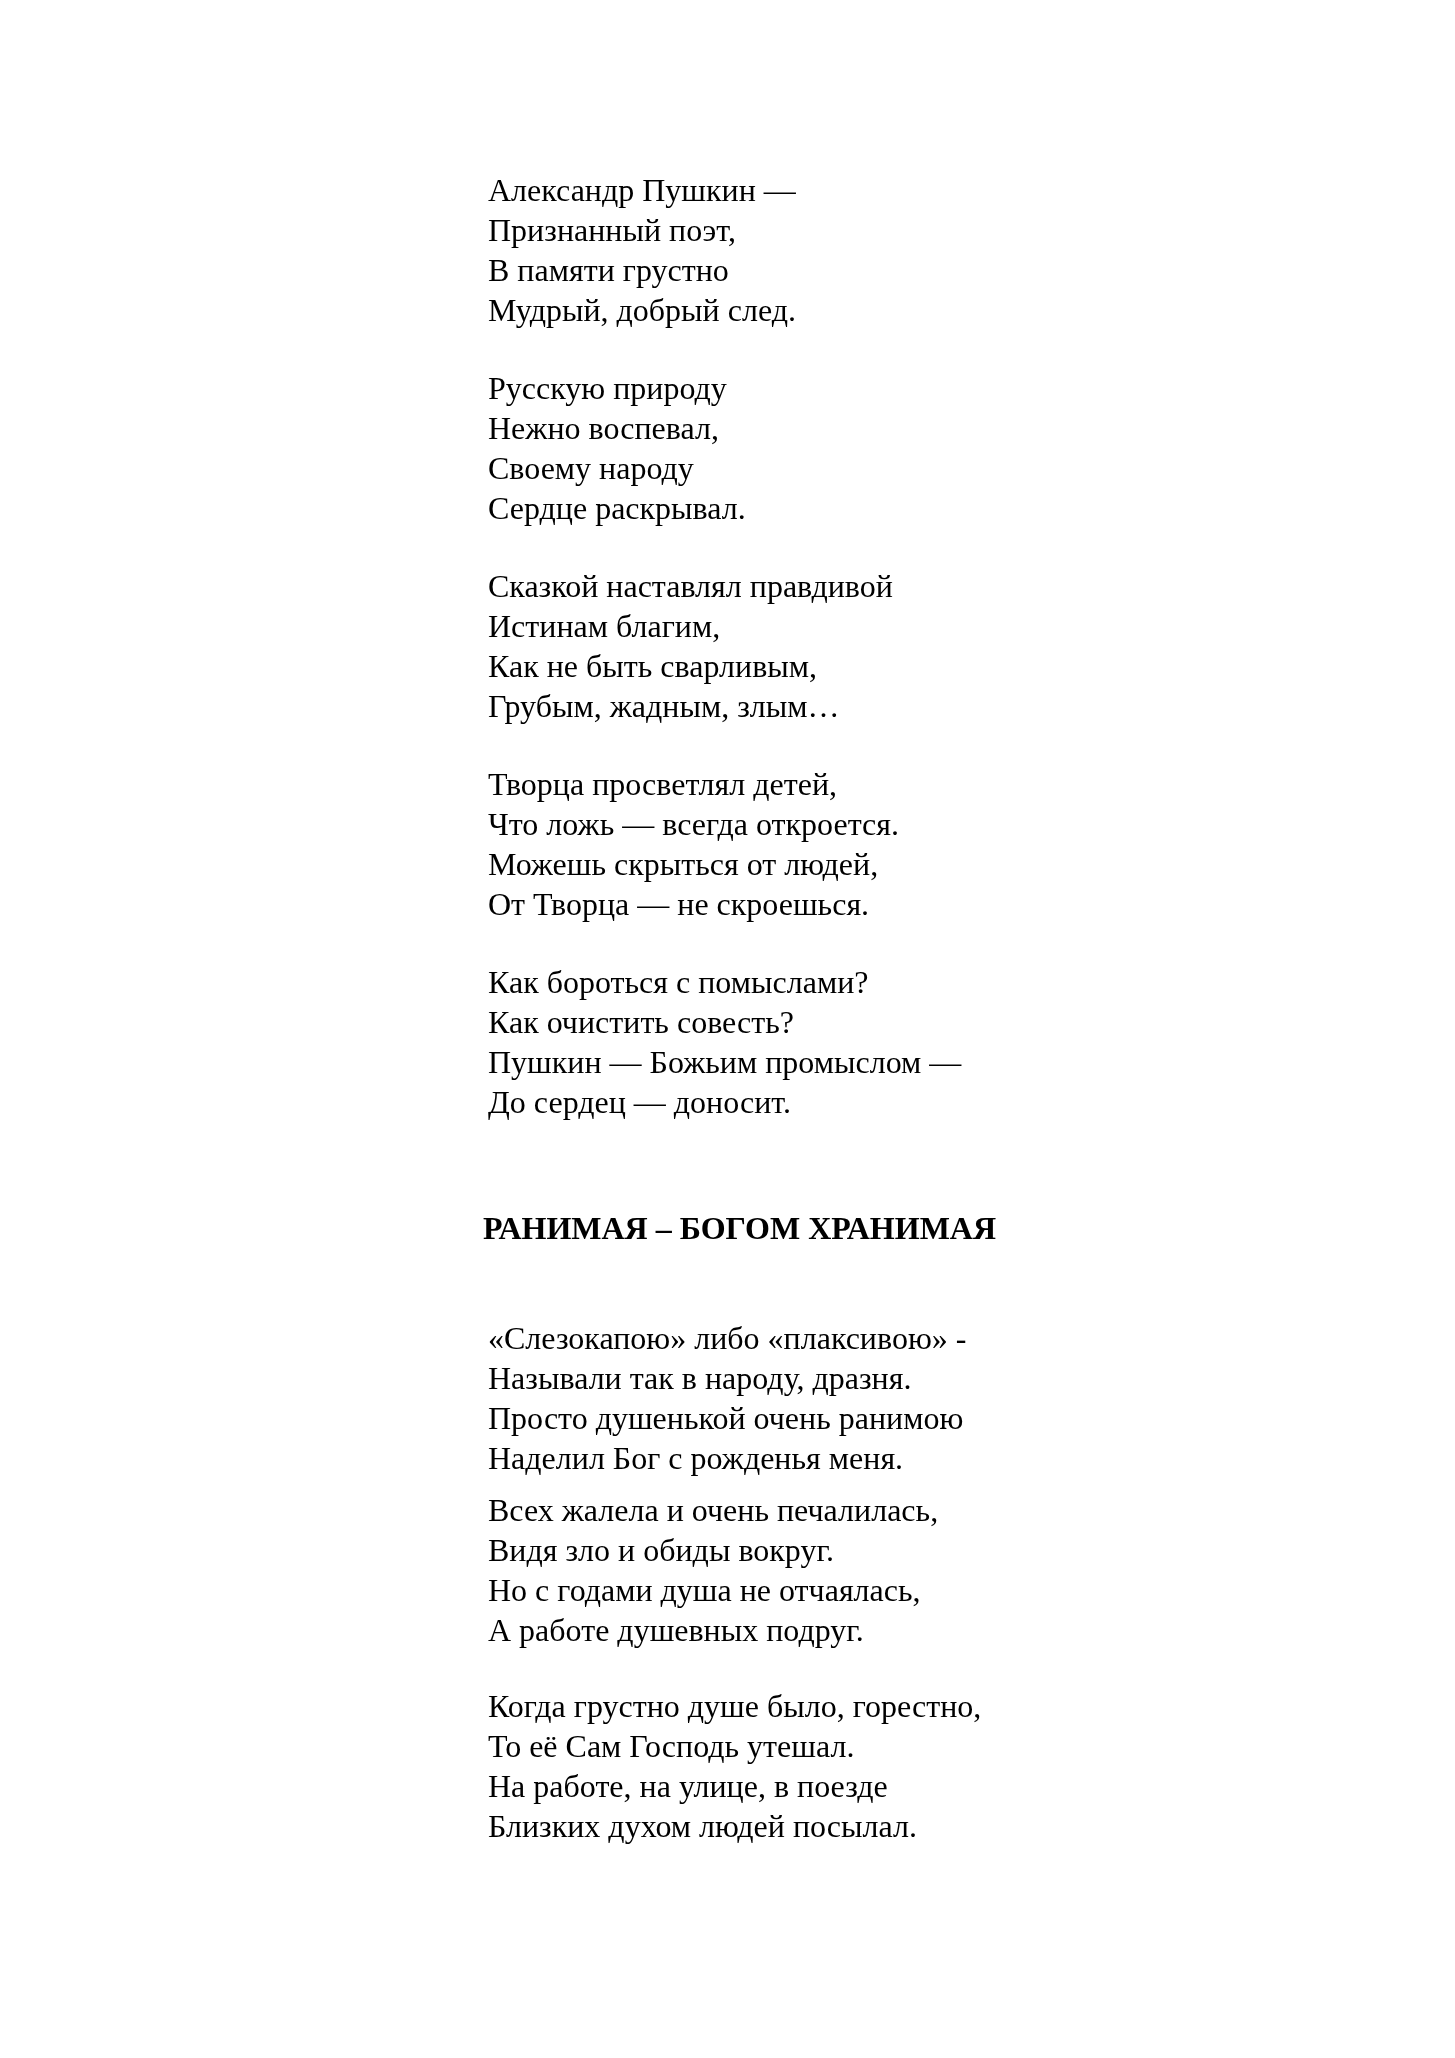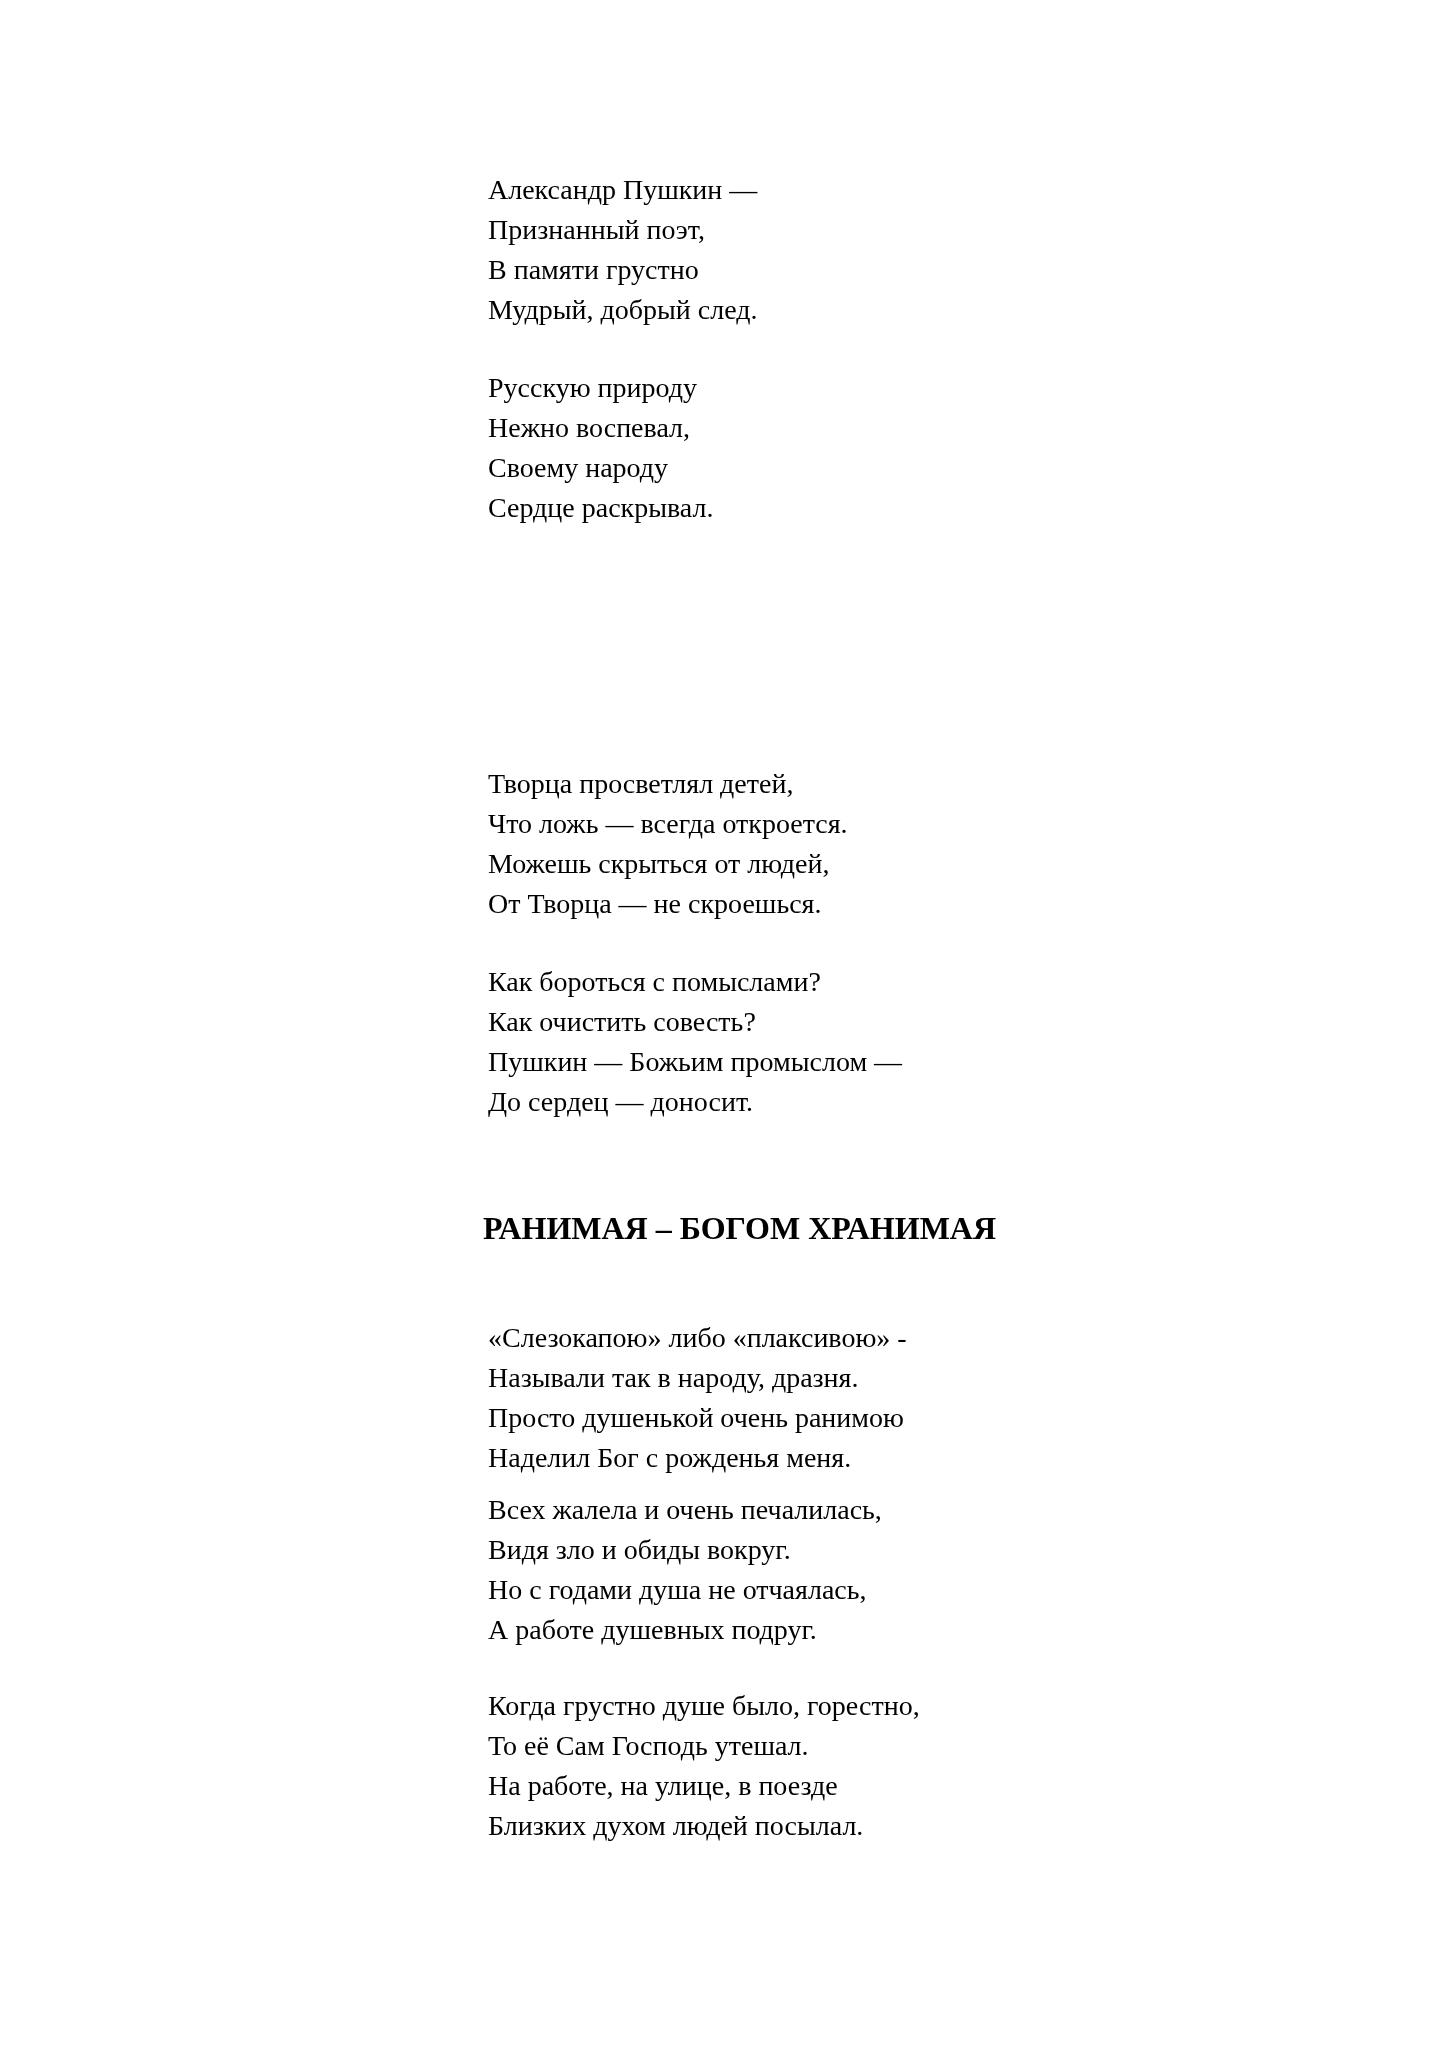"Александр Пушкин —" .line { font-size: 28px -> 32px }
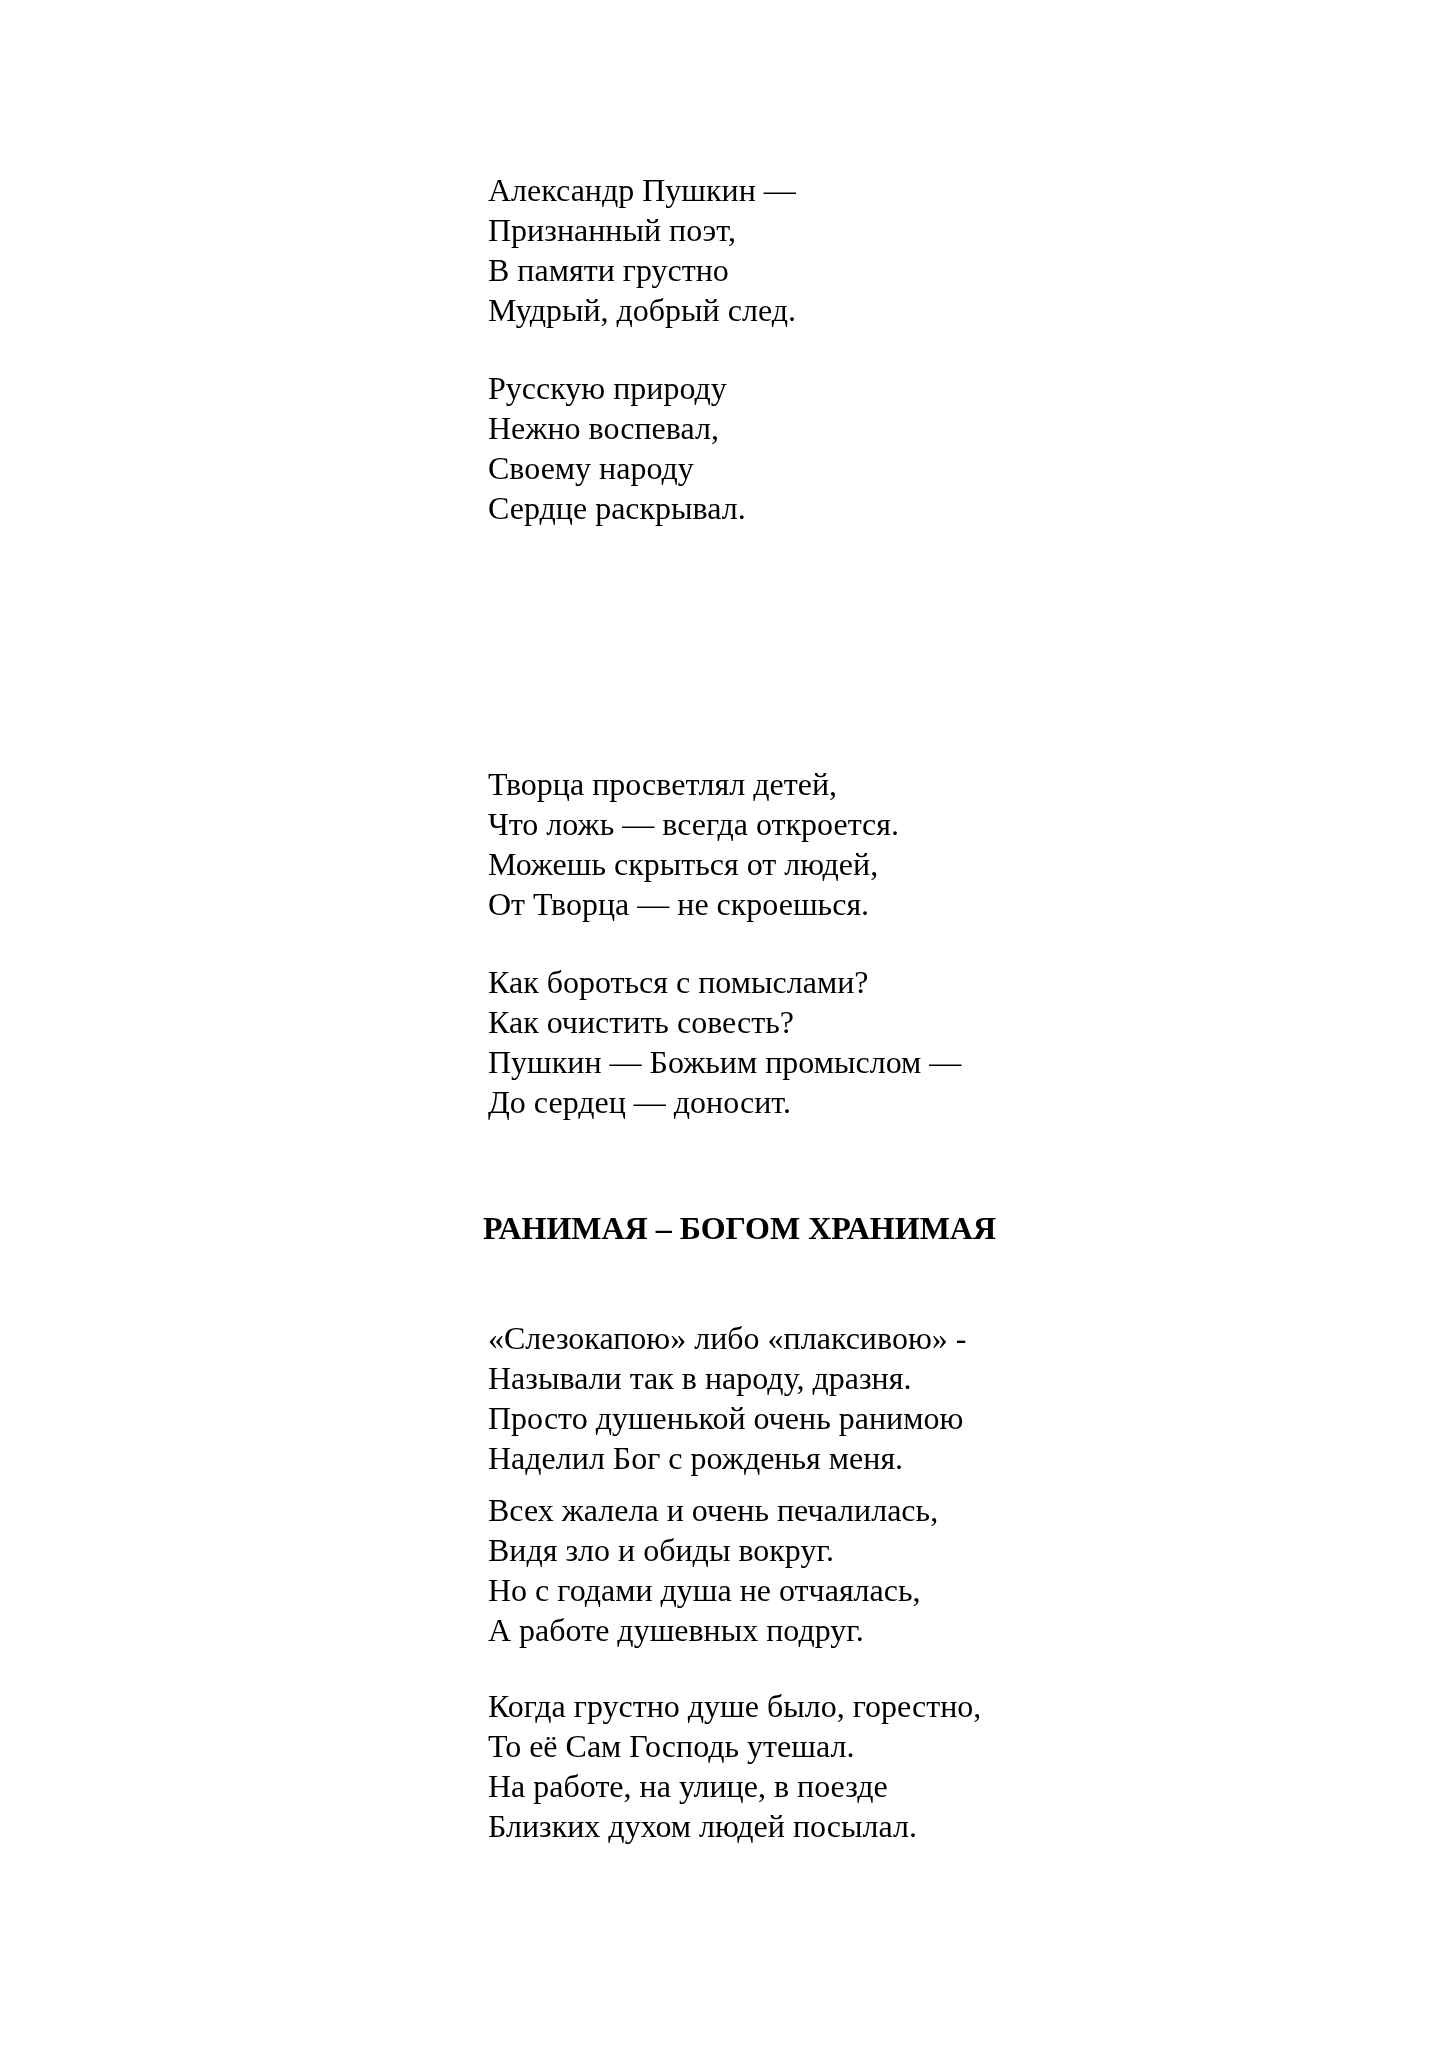"Сказкой наставлял правдивой" div.stanza { html: none -> <div> <span>Сказкой наставлял правдивой</span> <span>Истинам благим,</span> <span>Как не быть сварливым,</span> <span>Грубым, жадным, злым…</span> </div> }
